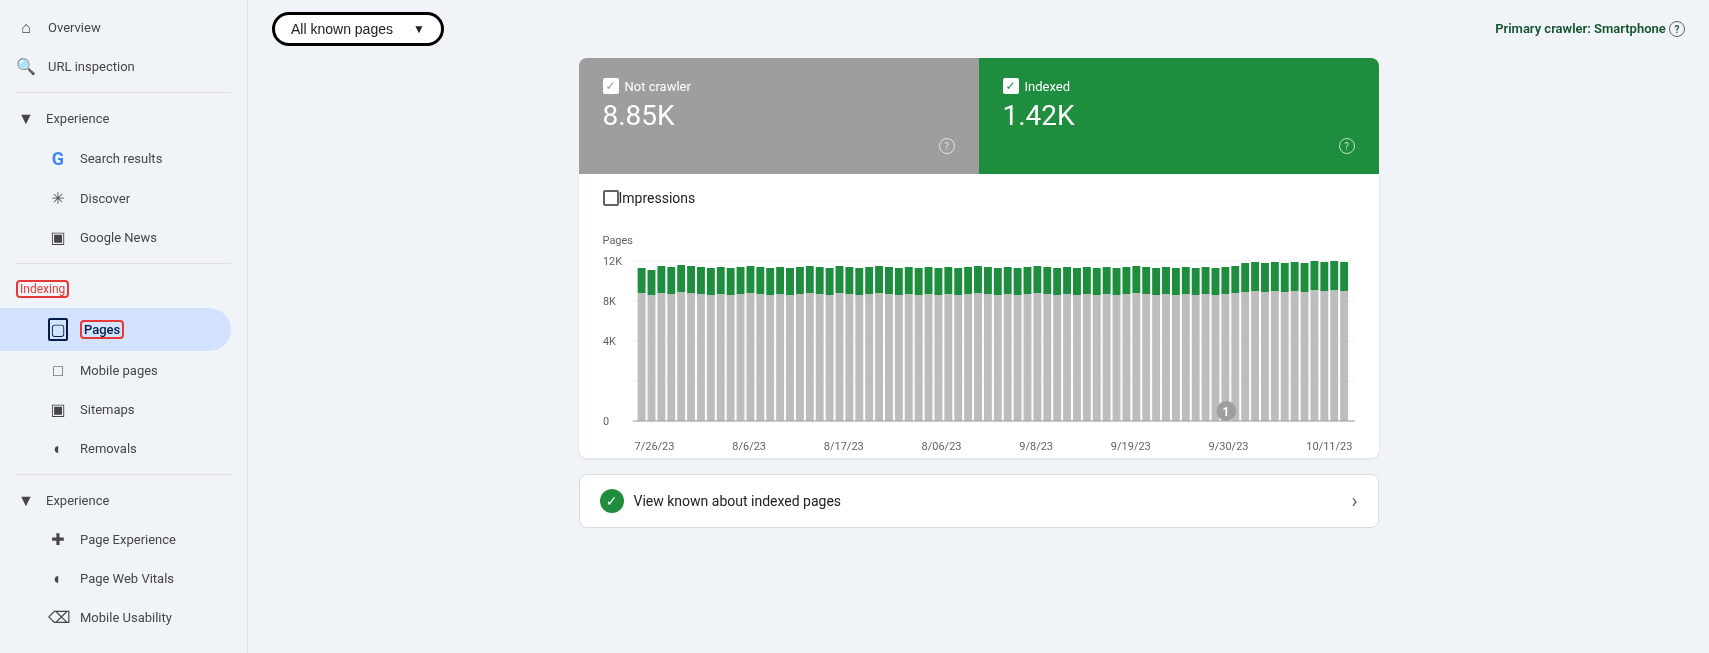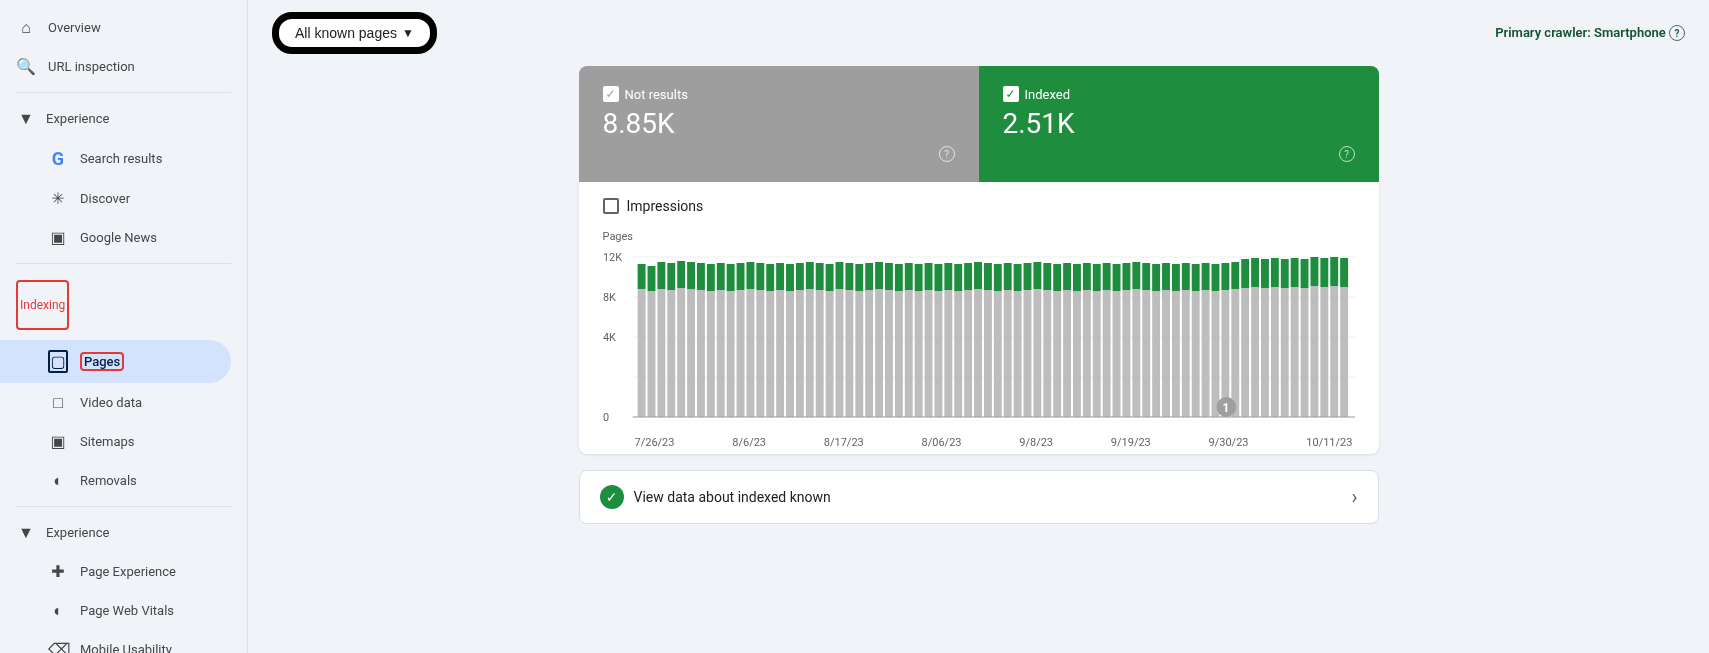"All known pages" .dropdown-btn { border: 7px solid #000000 -> 3px solid #000000; gap: 5px -> 20px }
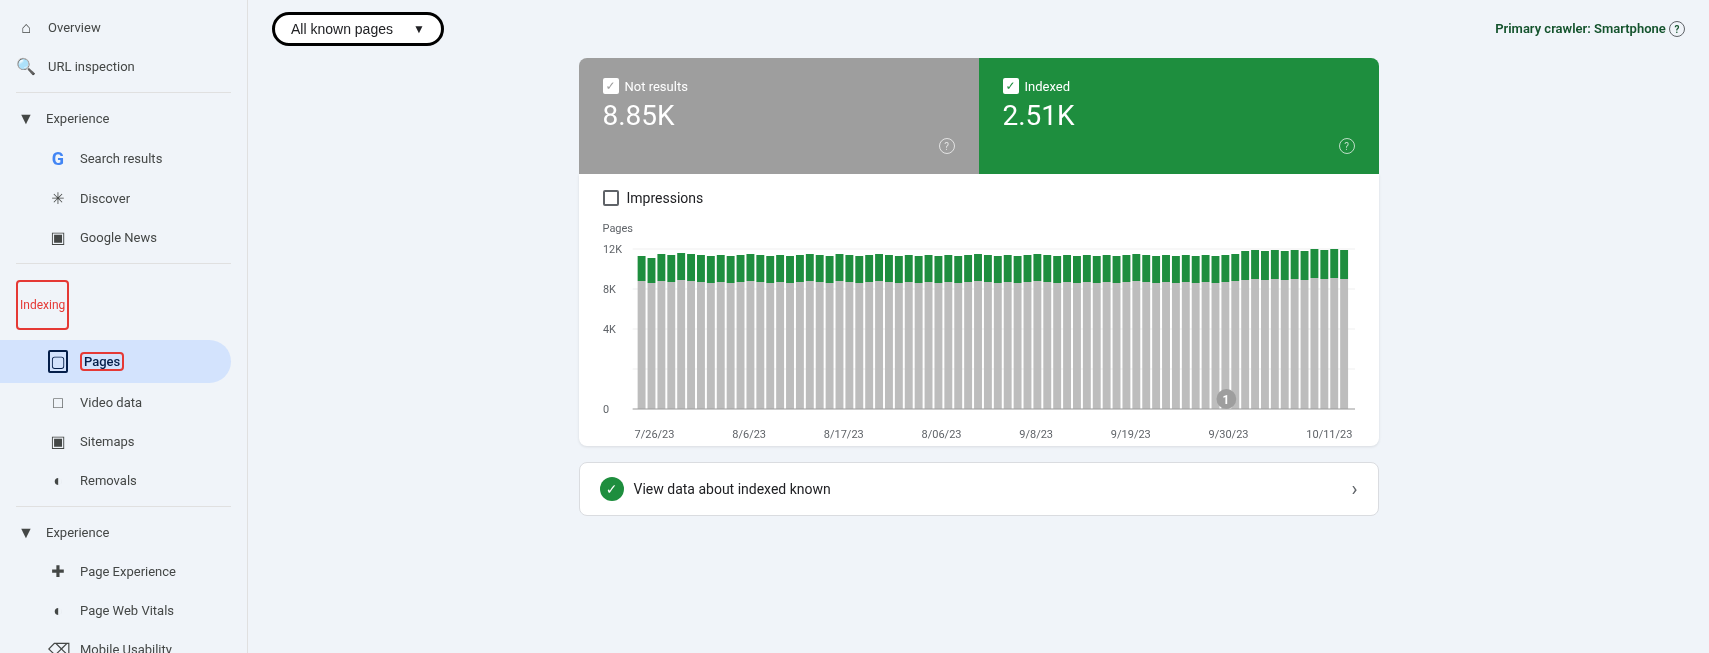"Not results" span { text: results -> crawler }
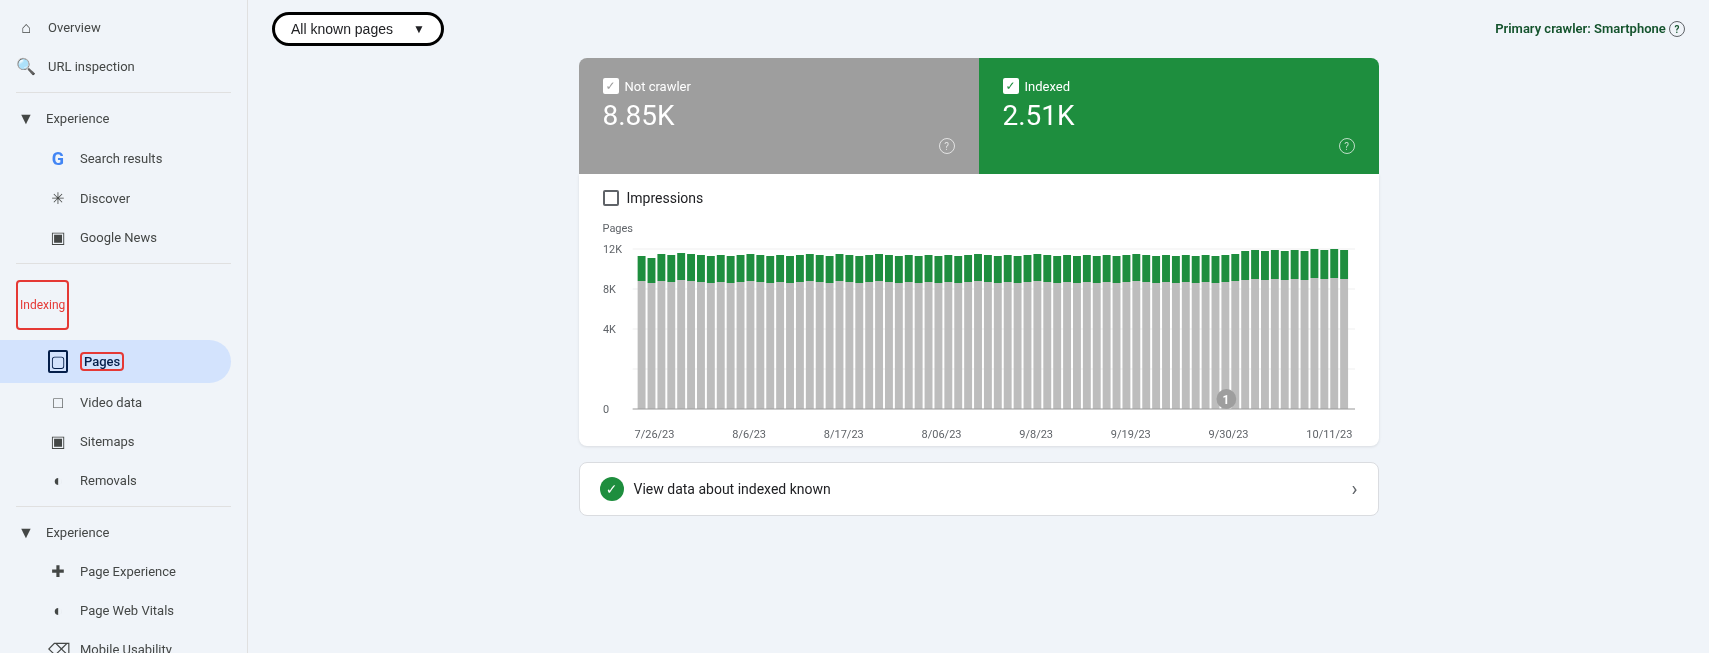"2.51K" div.stats-value { text: 2.51K -> 1.42K }
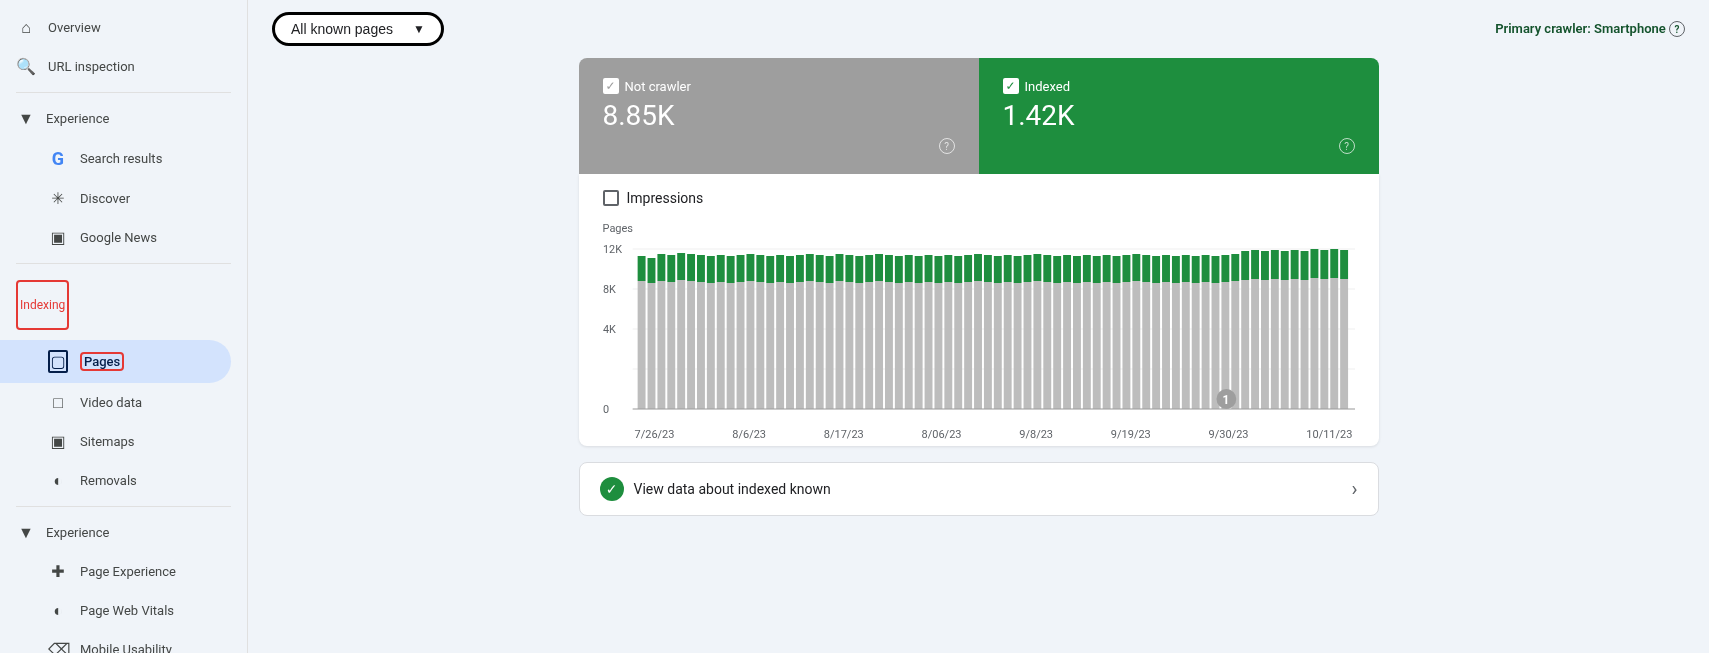"Impressions" .impressions-row { gap: 8px -> none; margin-bottom: 16px -> 28px }
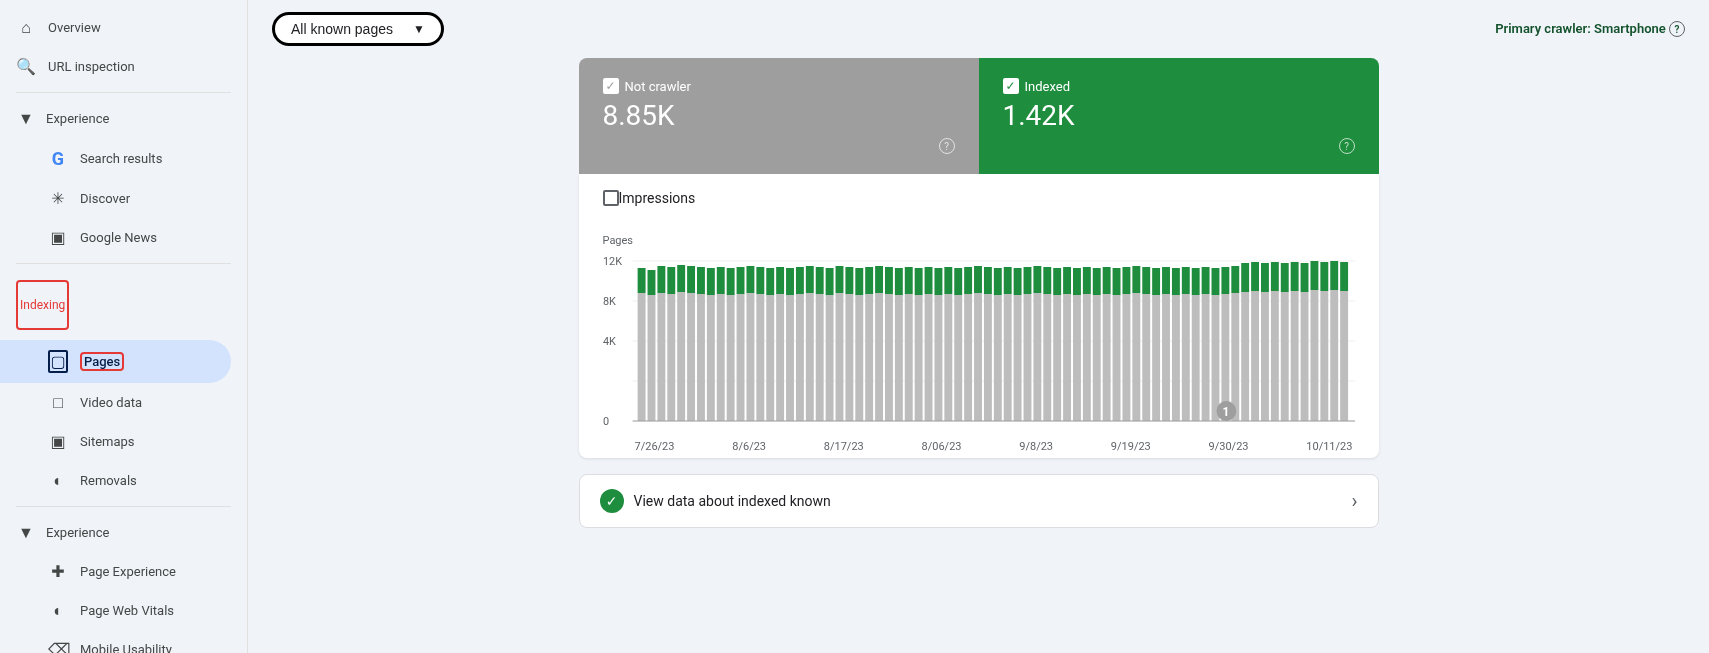"Indexing" span { padding: 16px 2px -> 0 2px }
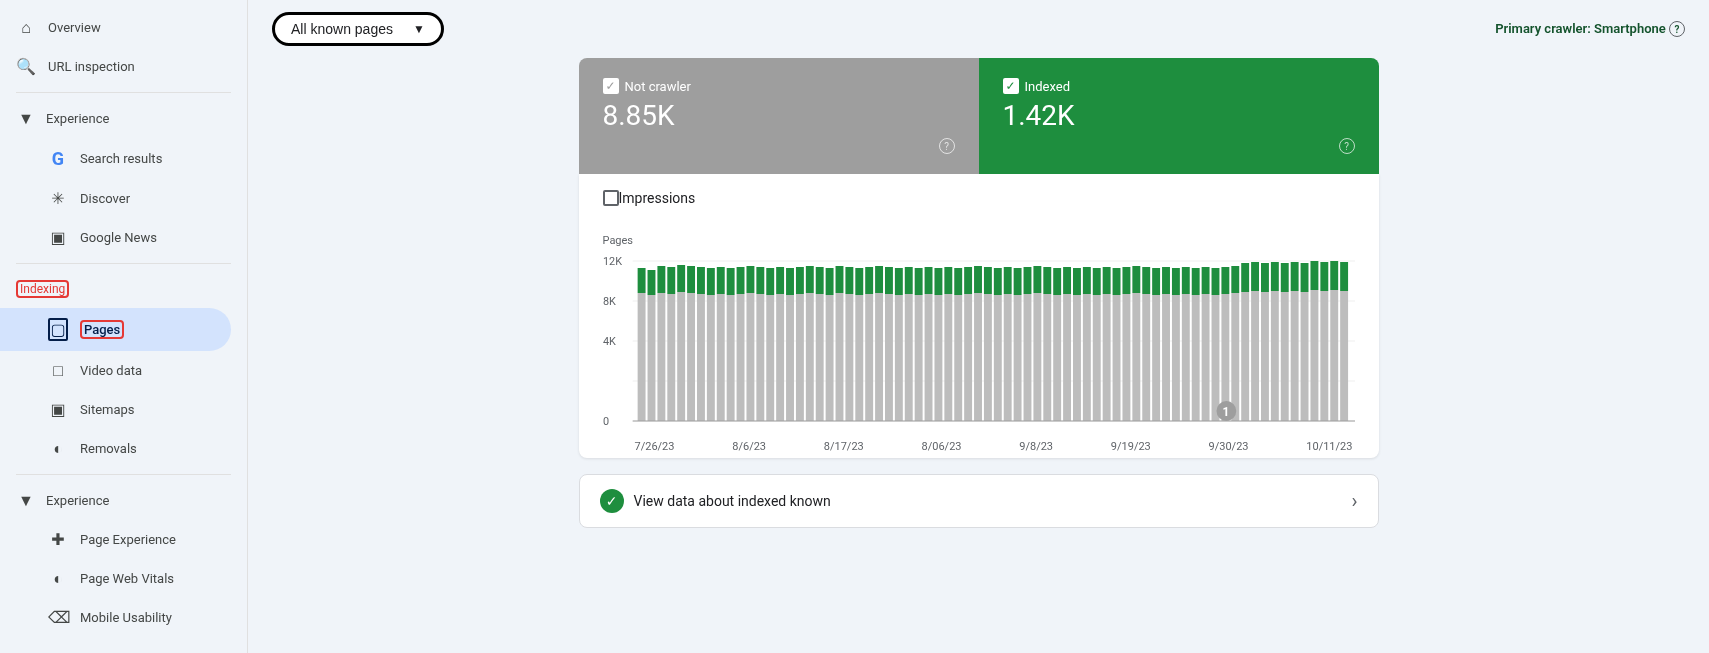"Video data" span { text: Video data -> Mobile pages }
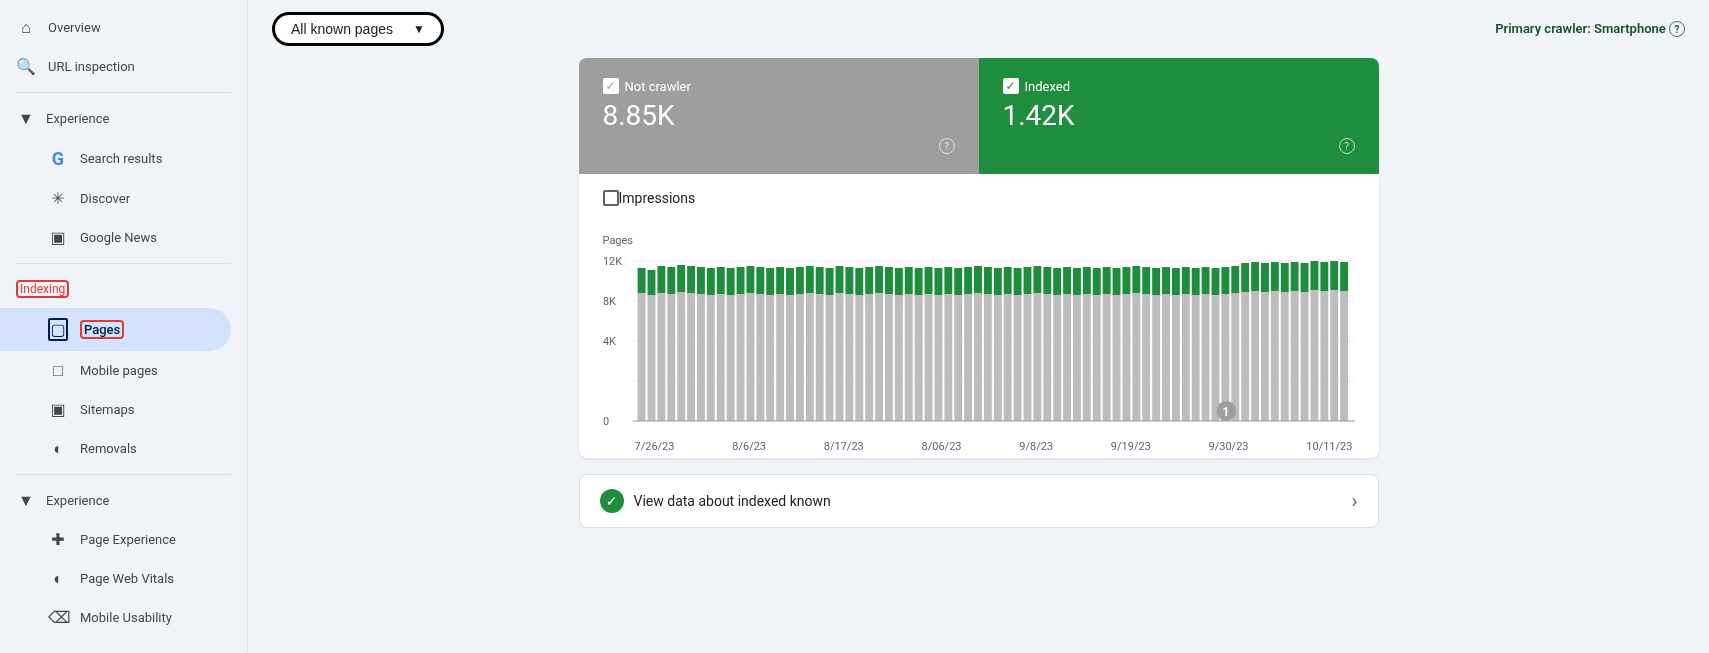"View data about indexed known" span { text: data about indexed known -> known about indexed pages }
